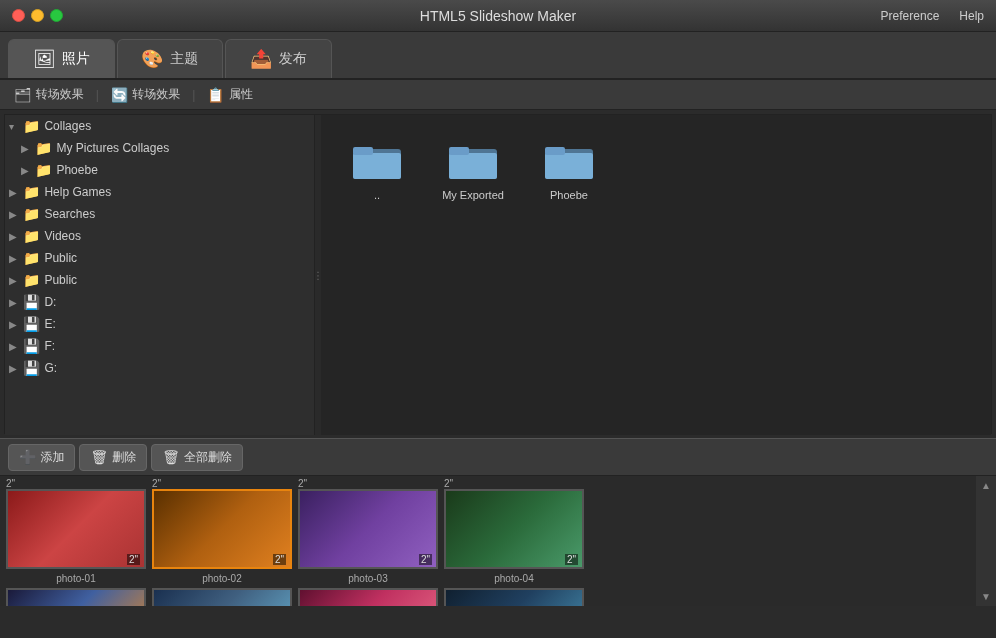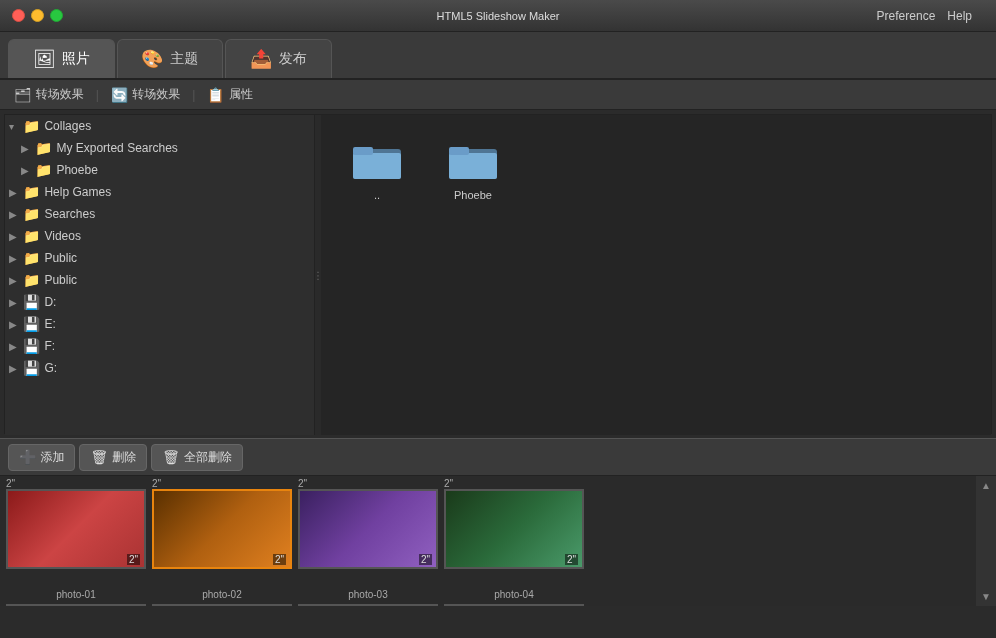"HTML5 Slideshow Maker" #titlebar .title { font-size: 11px -> 14px }
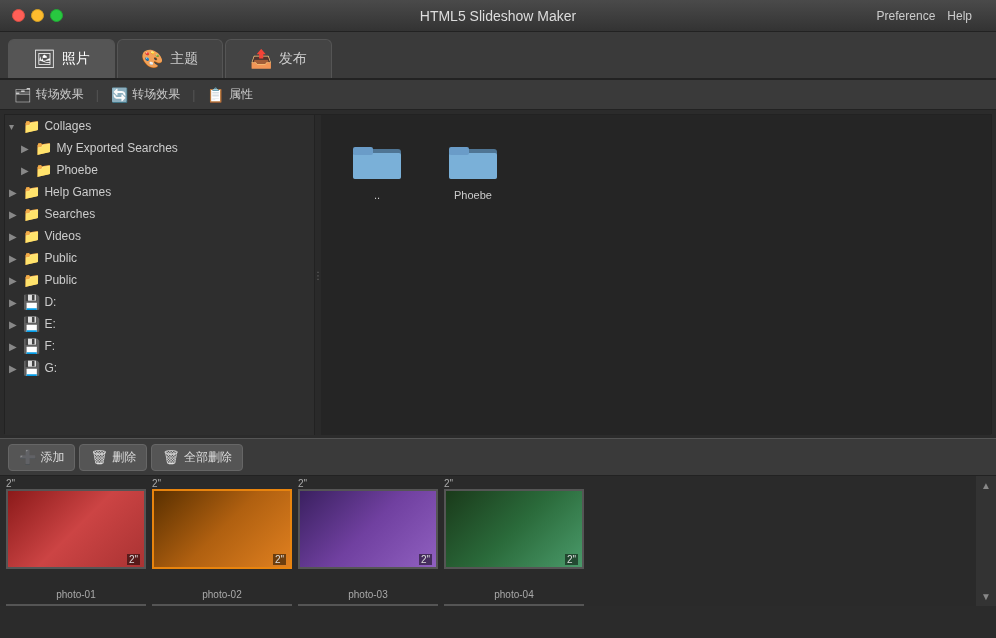"Preference" #titlebar .menu-right { gap: 12px -> 20px; right: 24px -> 12px }
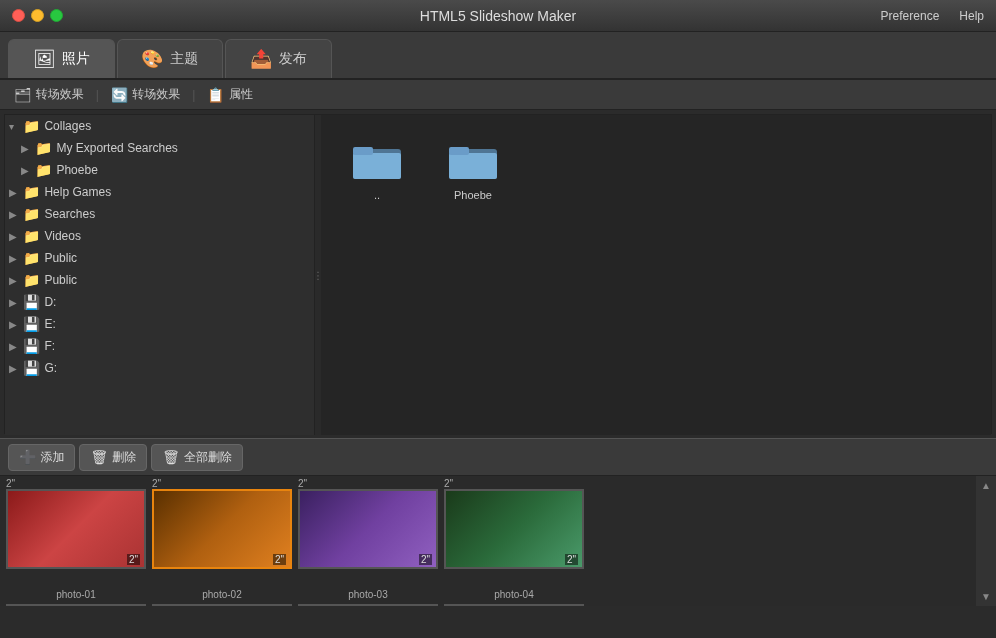"My Exported Searches" span.tree-label { text: Exported Searches -> Pictures Collages }
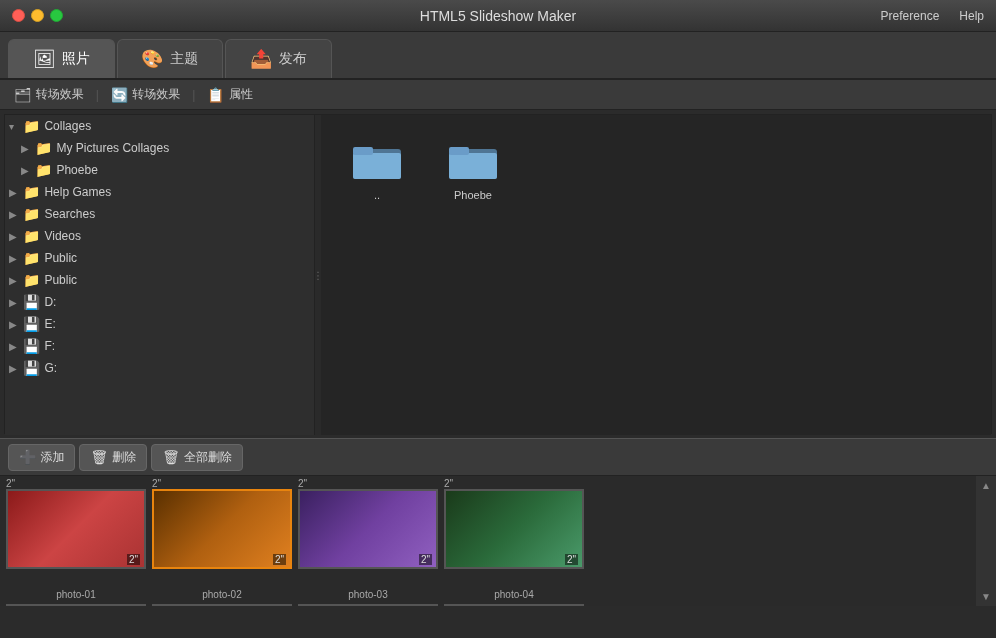"My Exported" div.folder-item { html: none -> <div> <div> <svg> <rect></rect> <rect></rect> <rect></rect> </svg> </div> <span>My Exported</span> </div> }
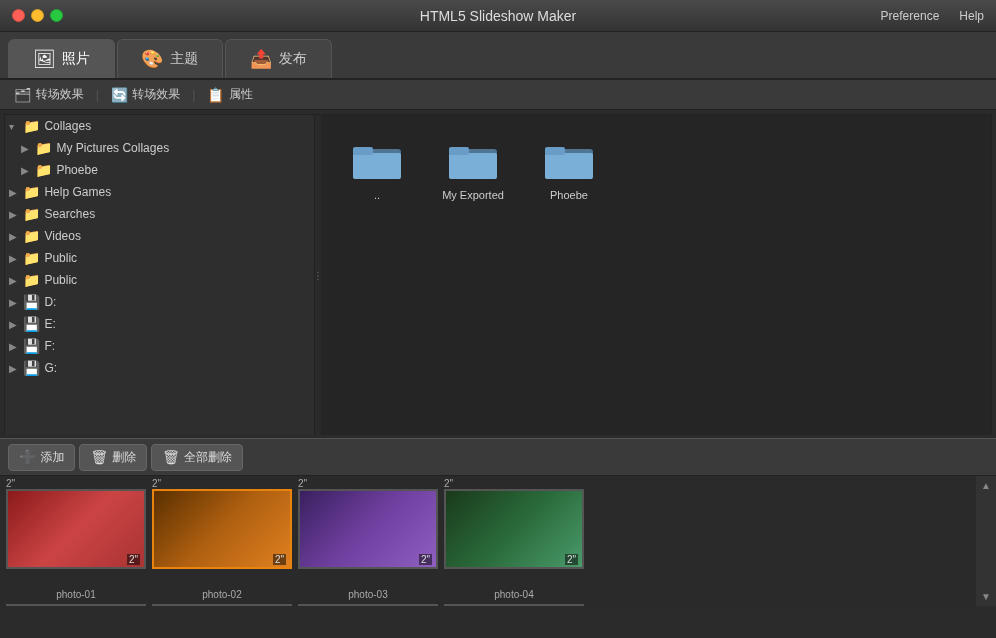"photo-01" .ph-name { margin-top: 20px -> 4px }
